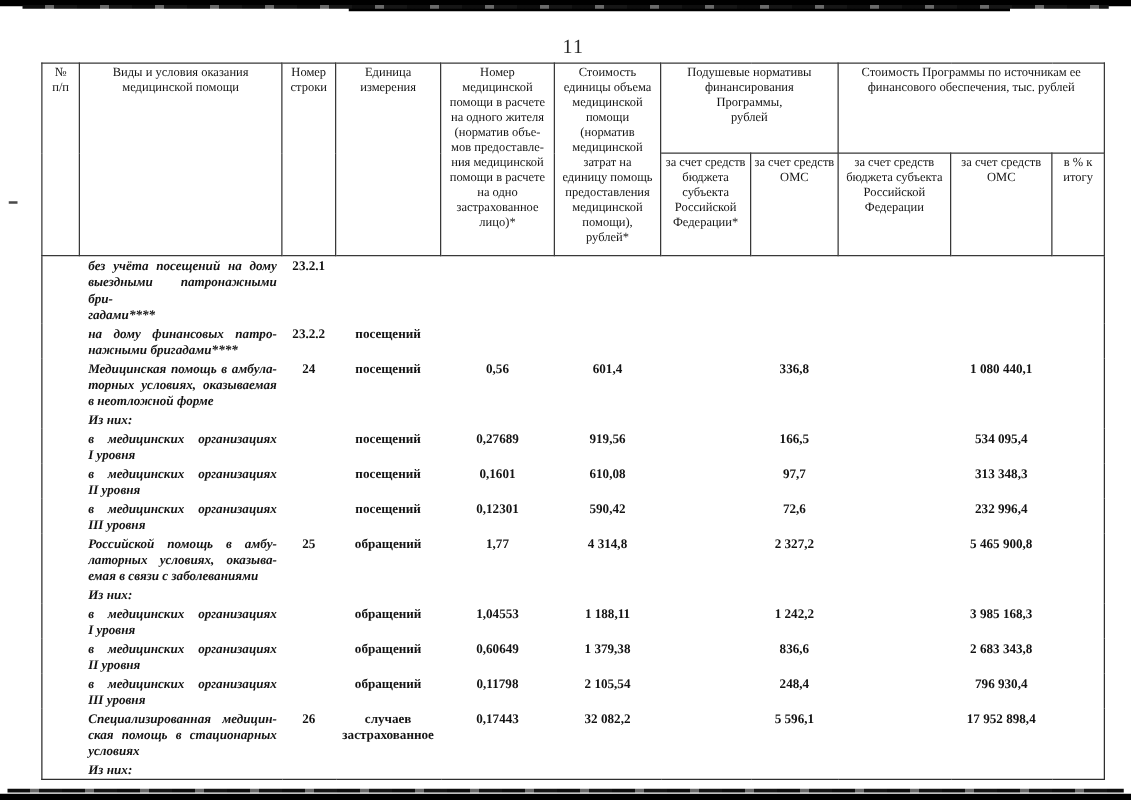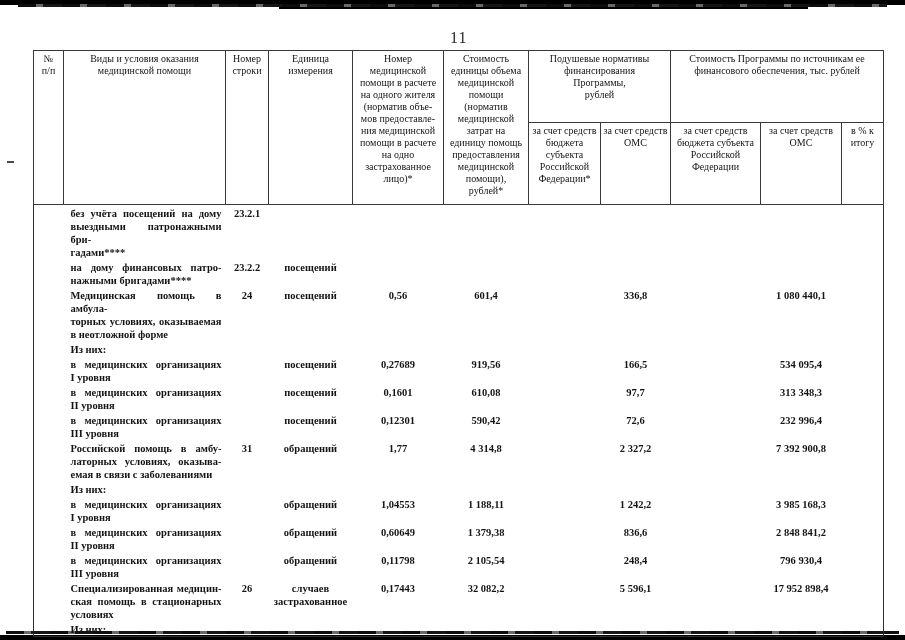"без учёта посещений на дому" .doc-table tbody td.cname { font-style: none -> italic }
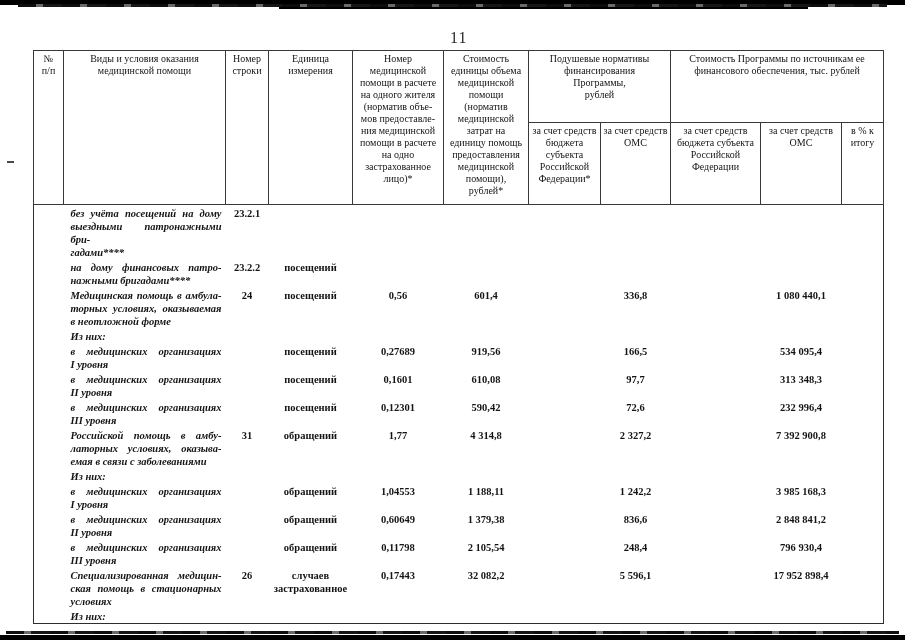"31" td { text: 31 -> 25 }
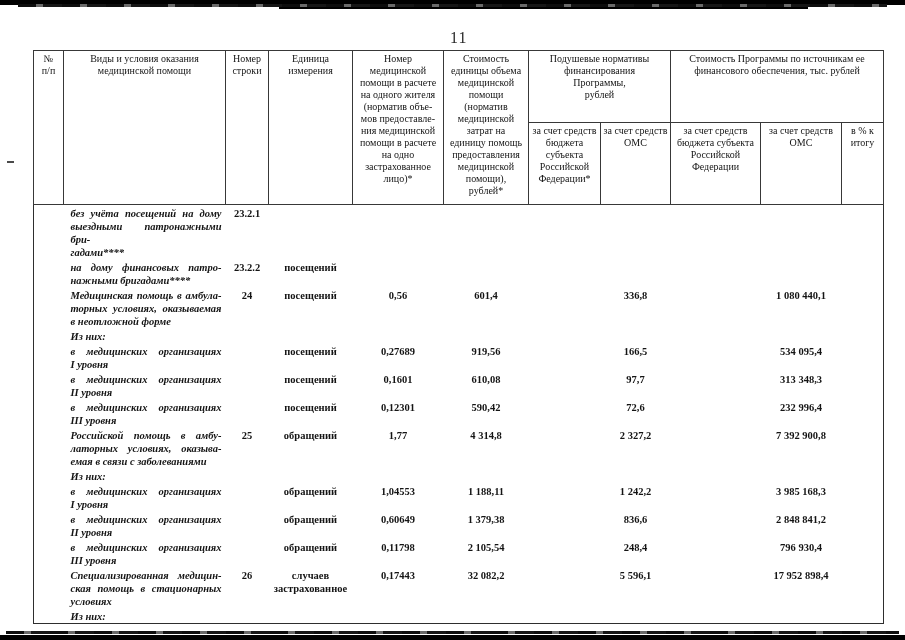"7 392 900,8" td { text: 7 392 900,8 -> 5 465 900,8 }
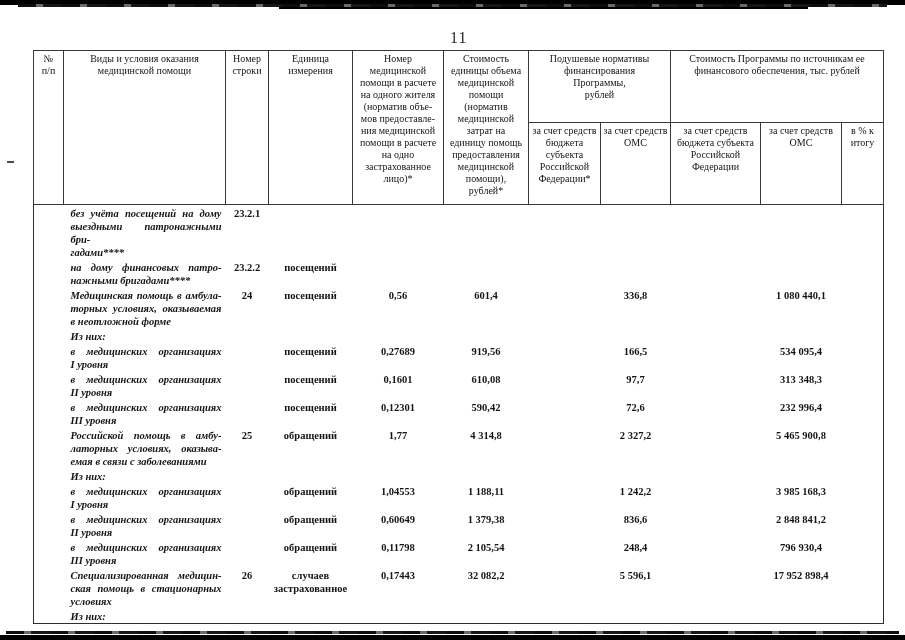"2 848 841,2" td { text: 2 848 841,2 -> 2 683 343,8 }
